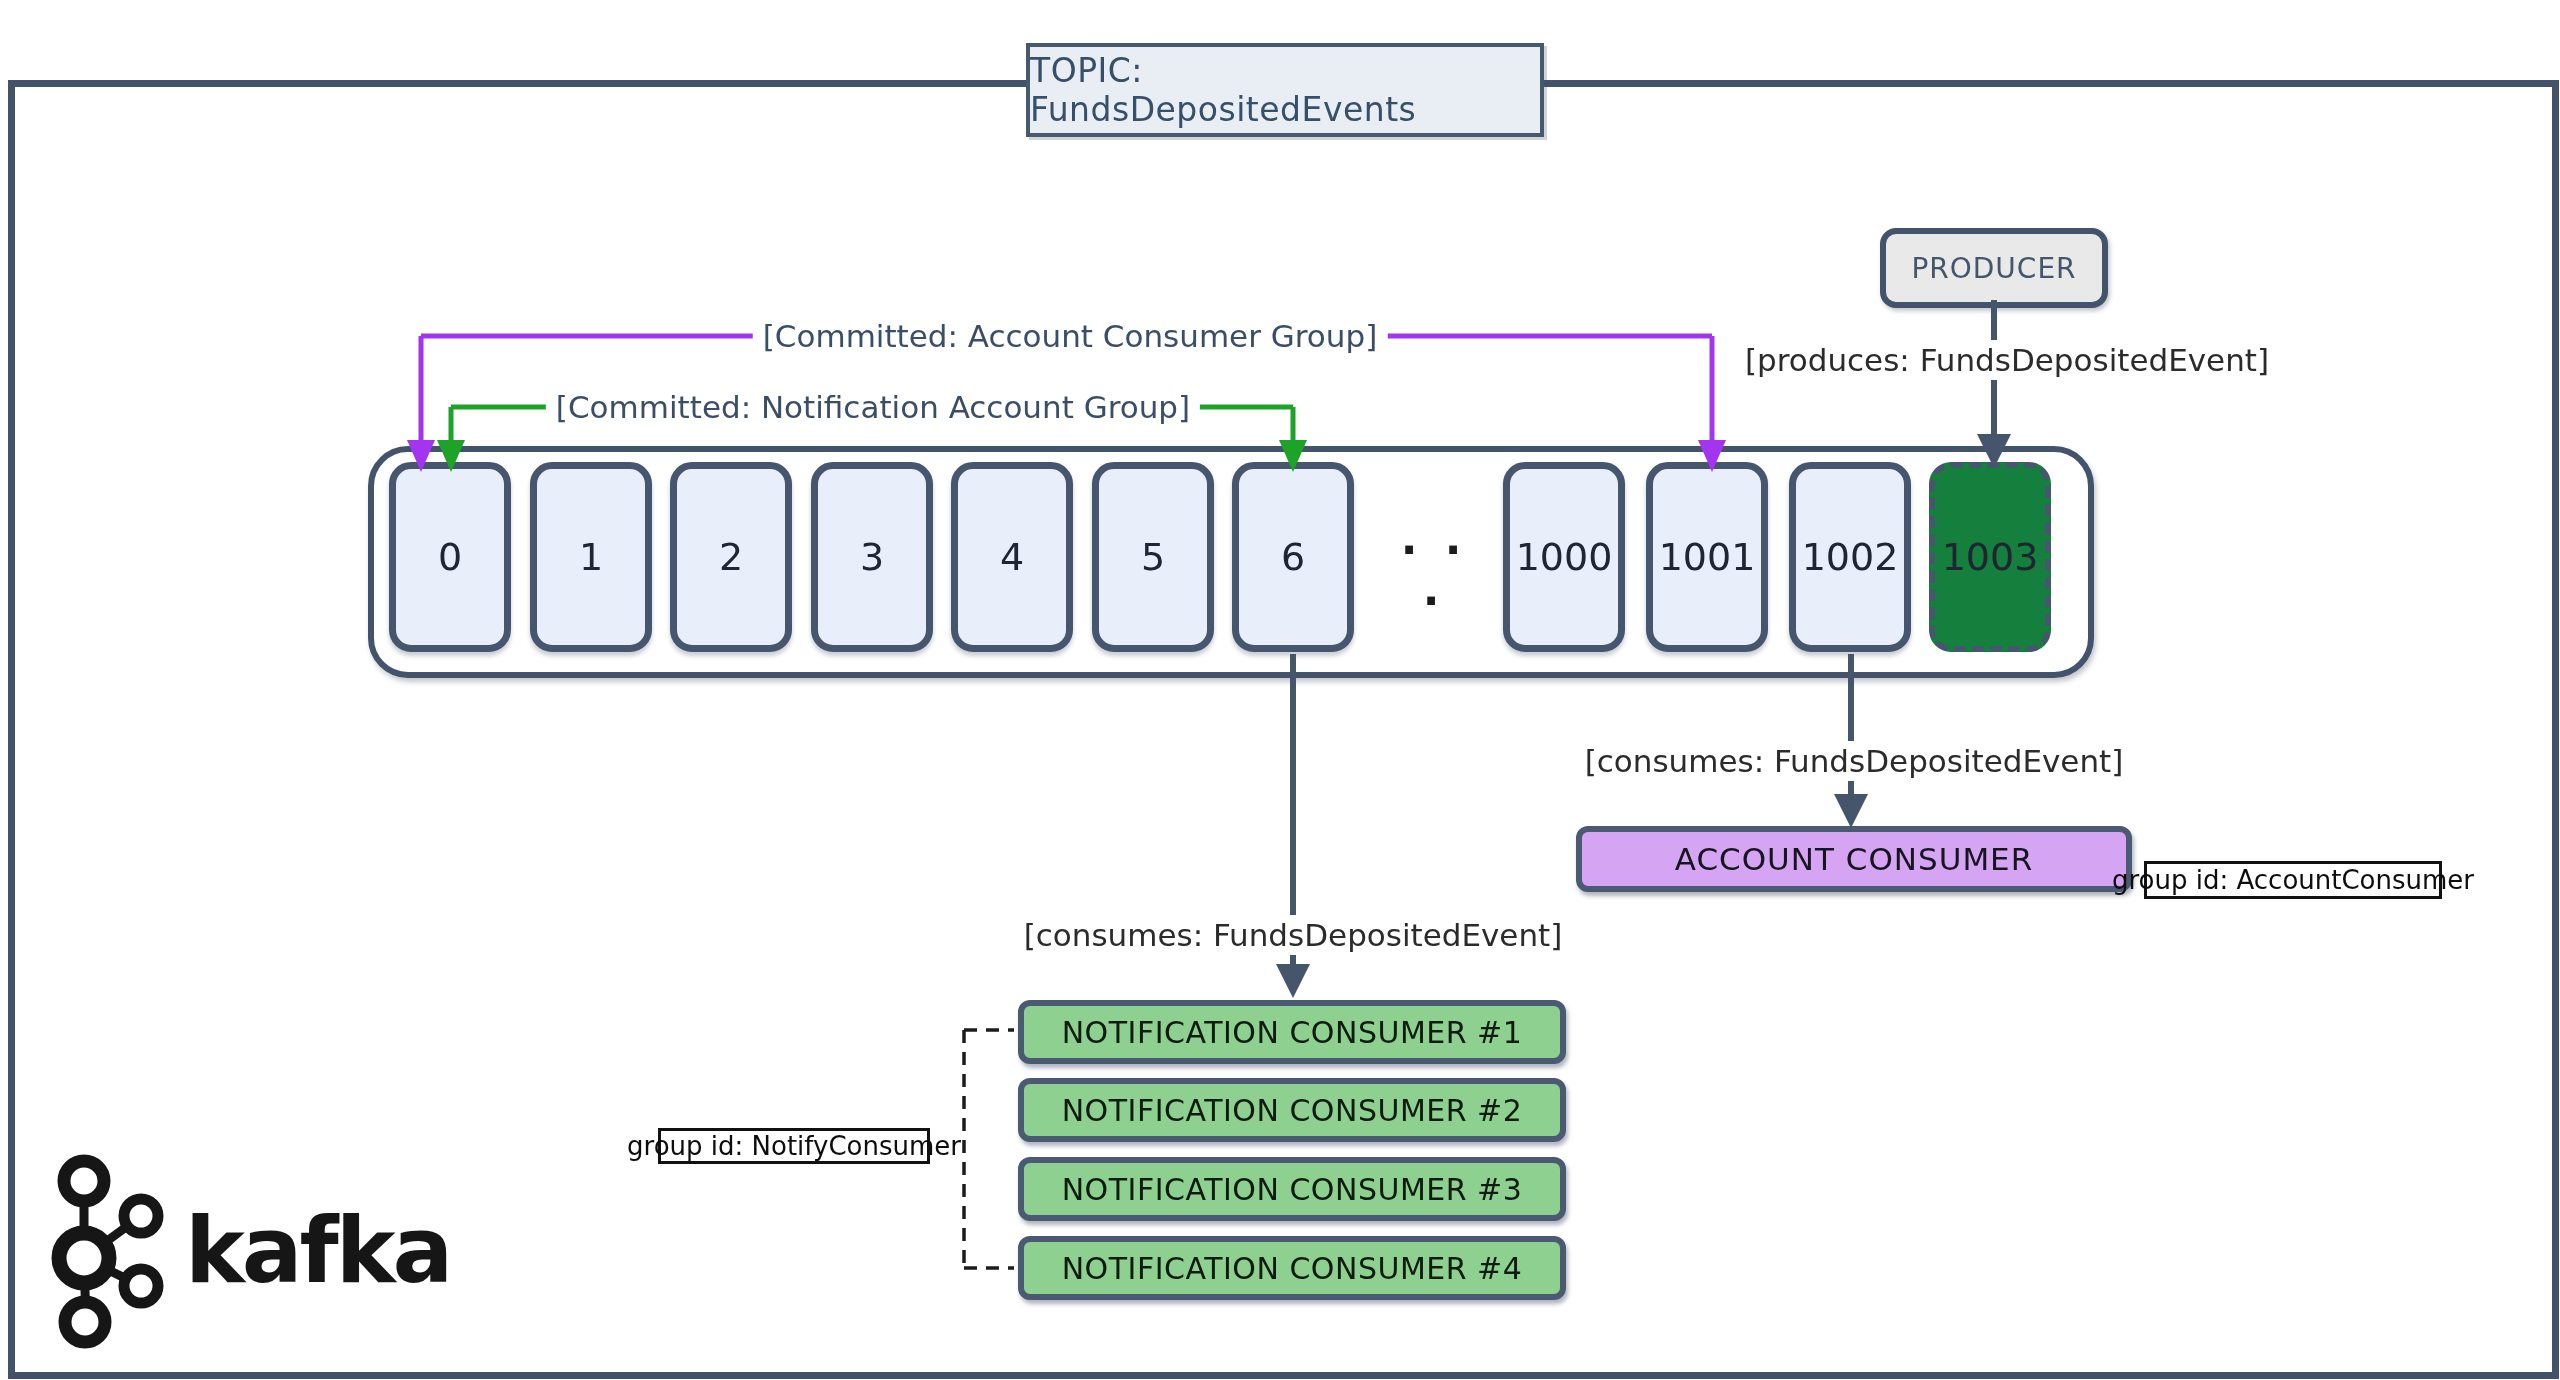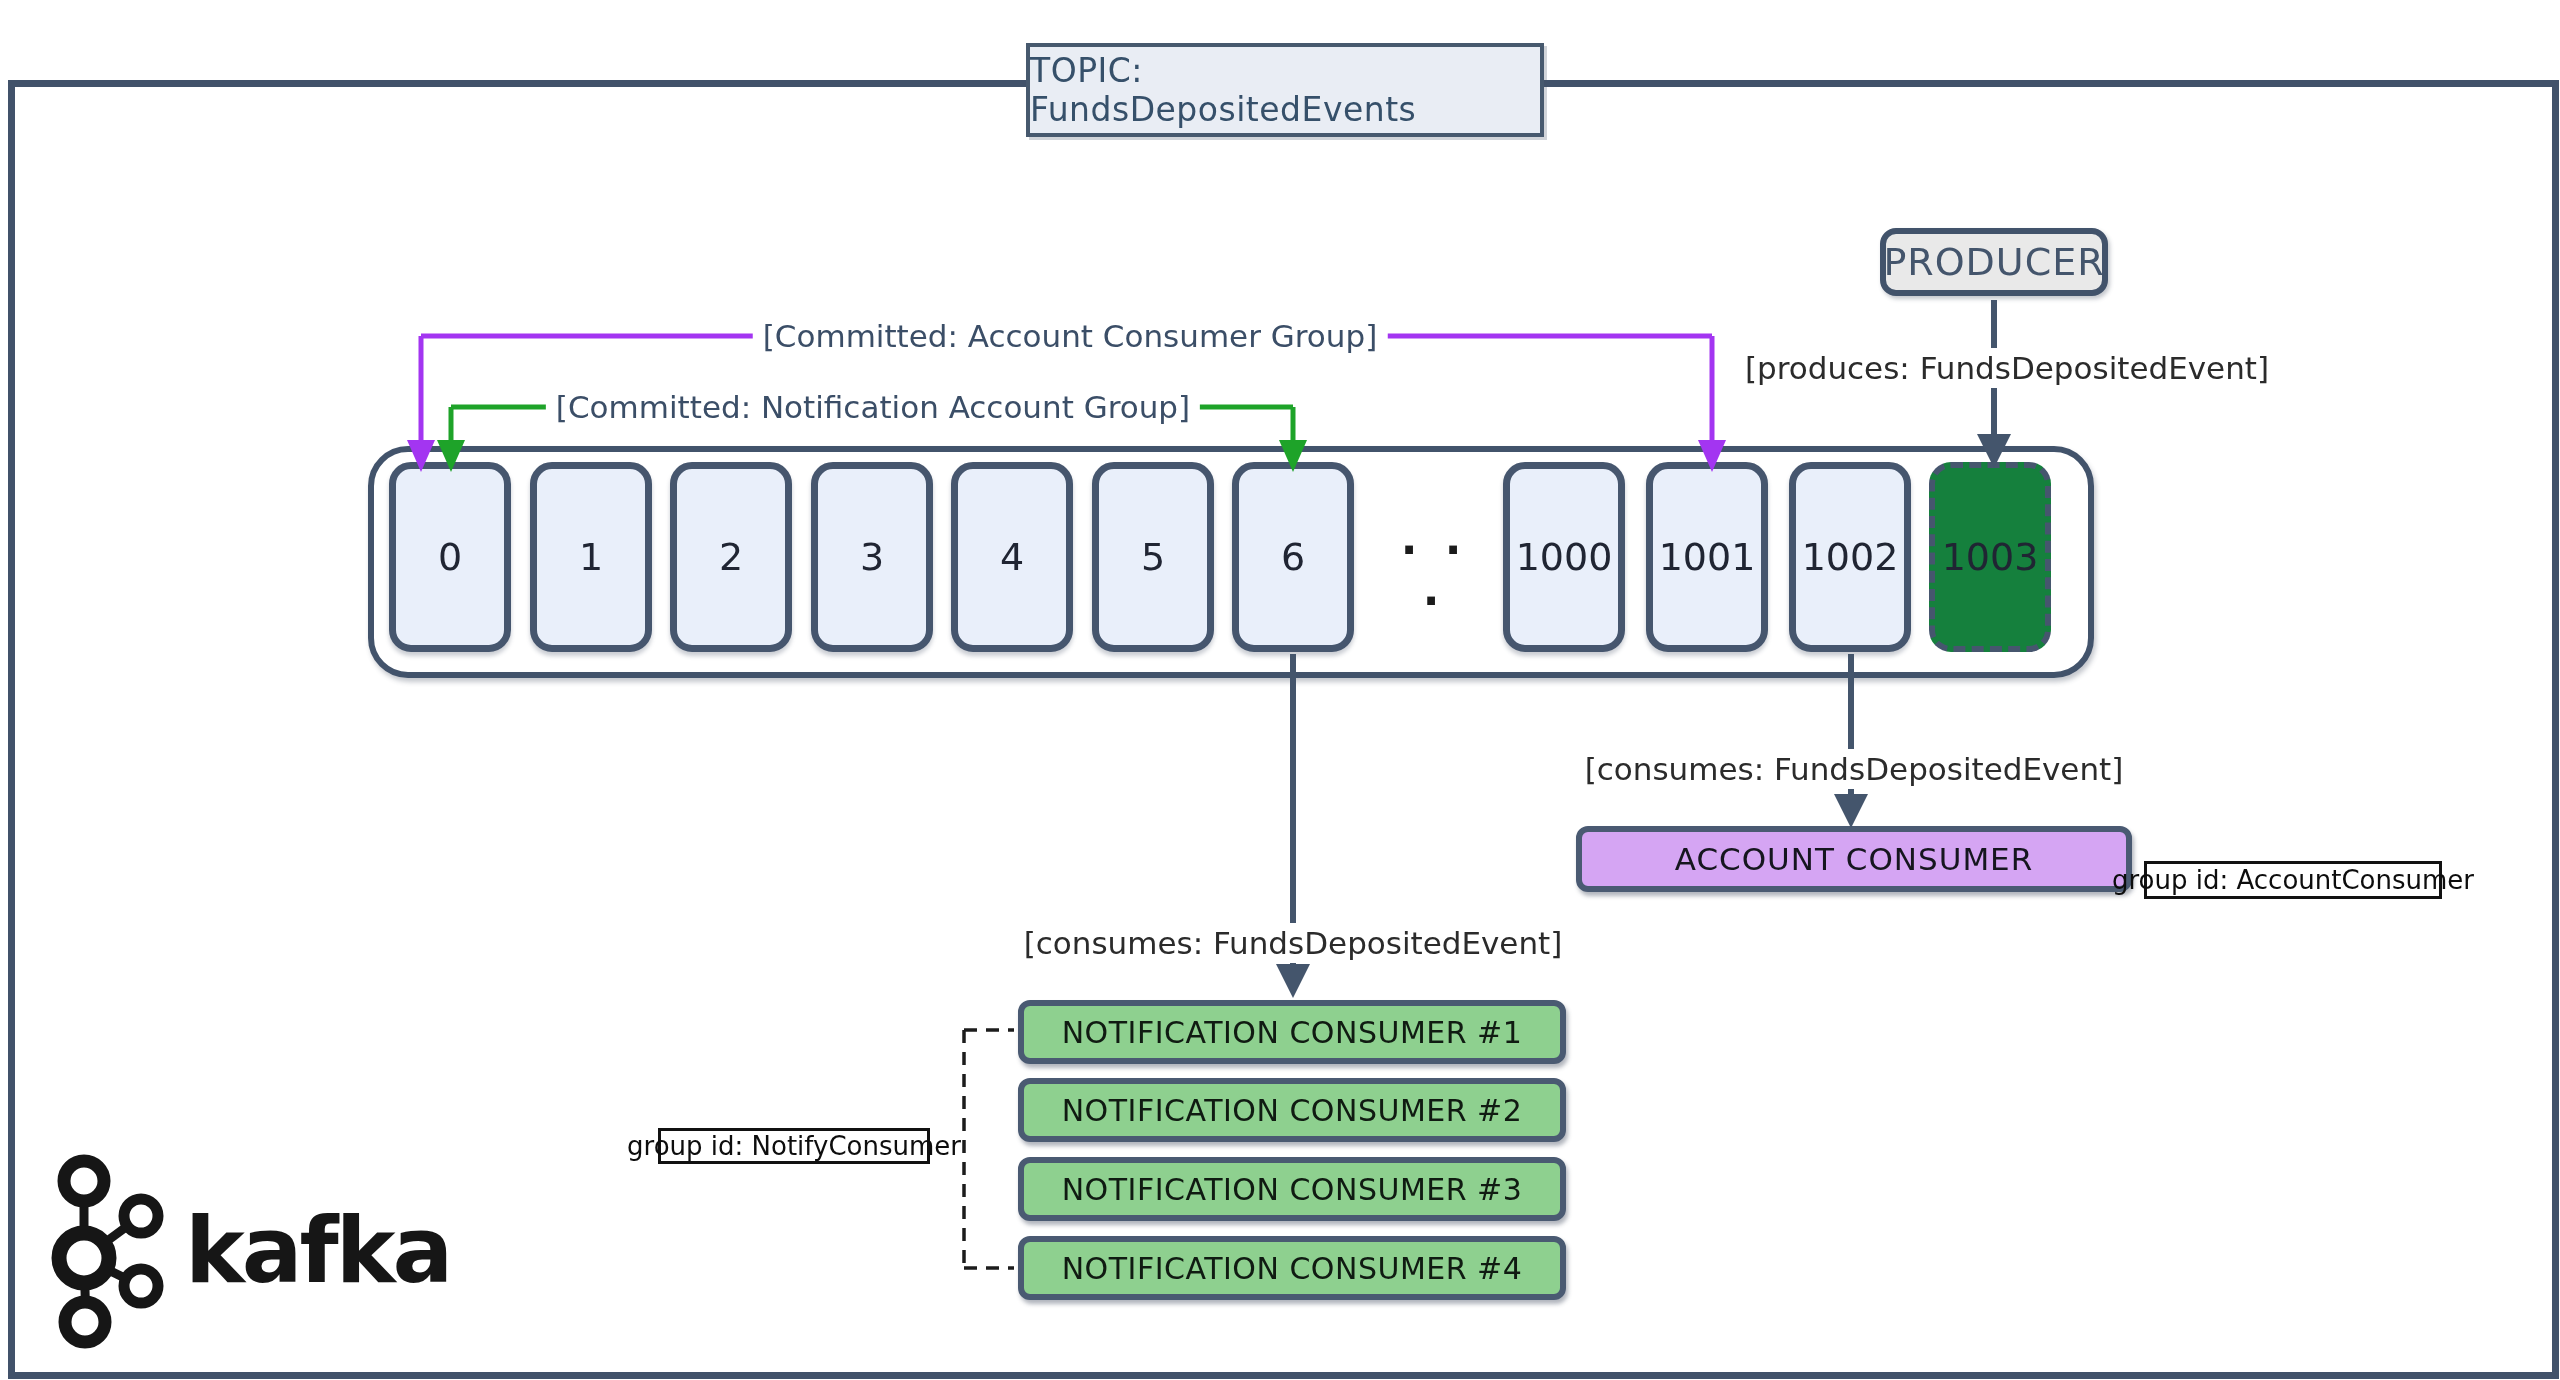"PRODUCER" .producer-box { font-size: 38px -> 28px; height: 68px -> 80px }
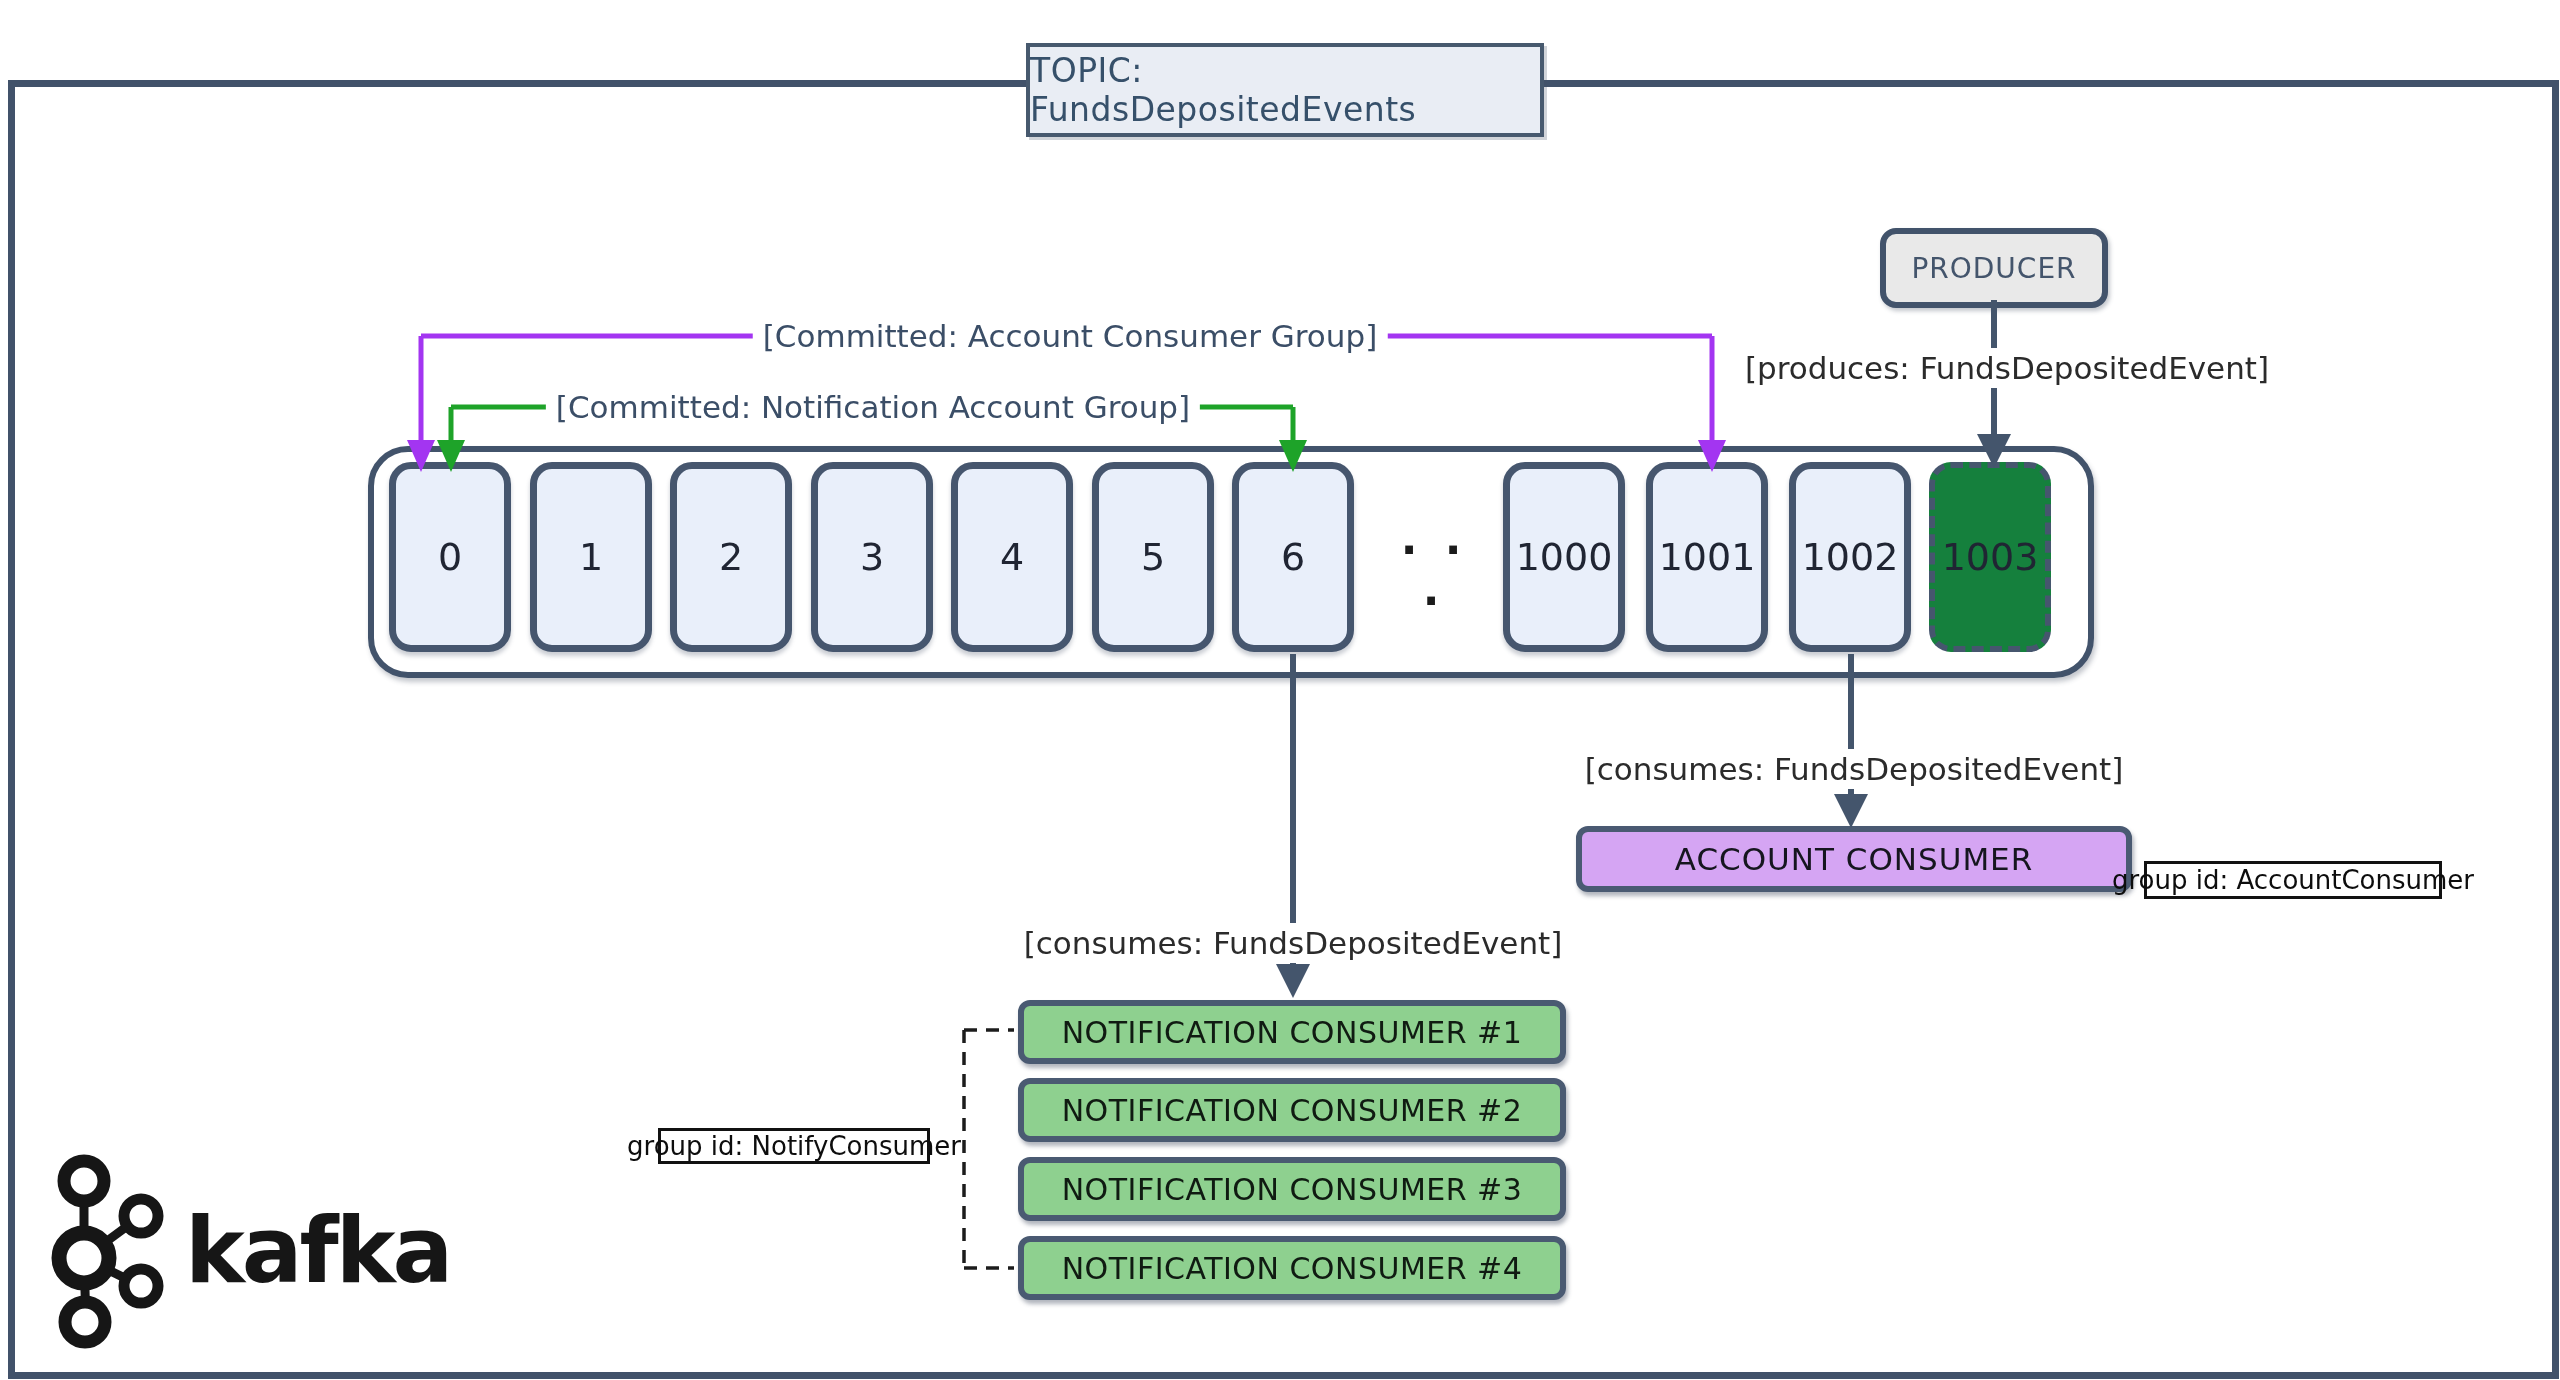"[produces: FundsDepositedEvent]" .flow-label.dark { margin-top: 8px -> none }
